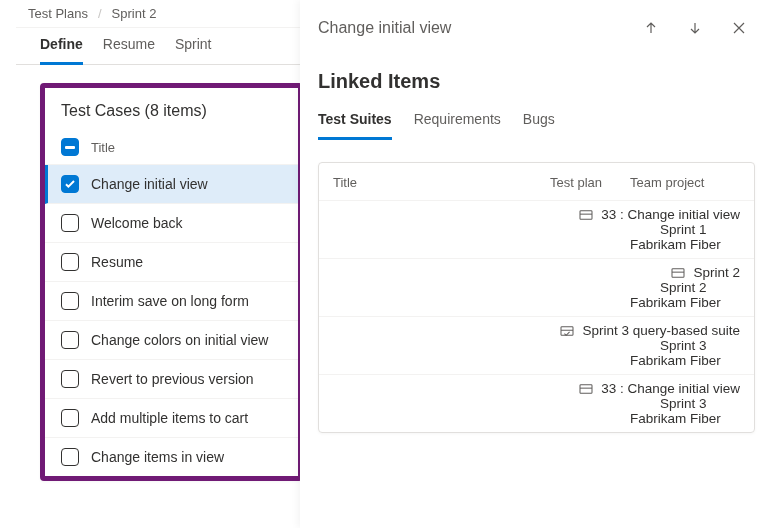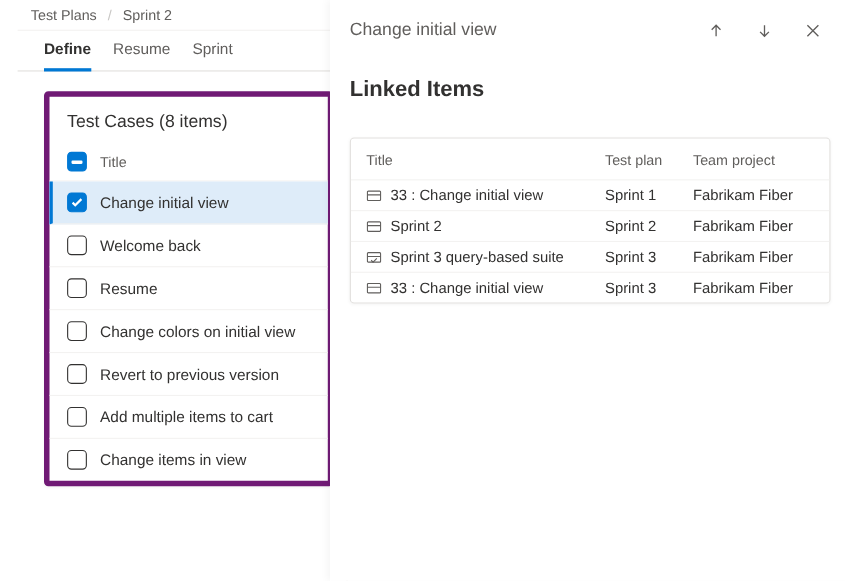"Test Suites" div.subtabs { html: none -> <div> <div>Test Suites</div> <div>Requirements</div> <div>Bugs</div> </div> }
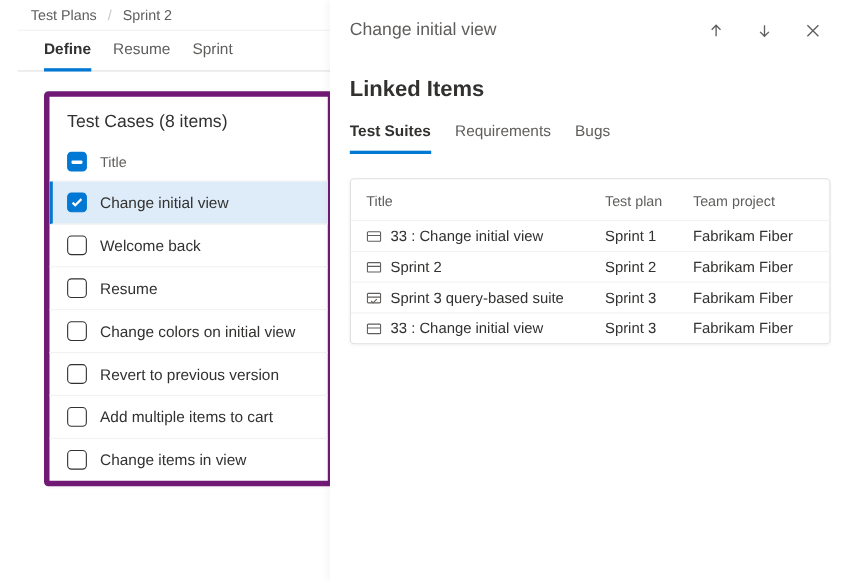"33 : Change initial view" .lrow { align-items: center -> flex-end; flex-direction: none -> column }
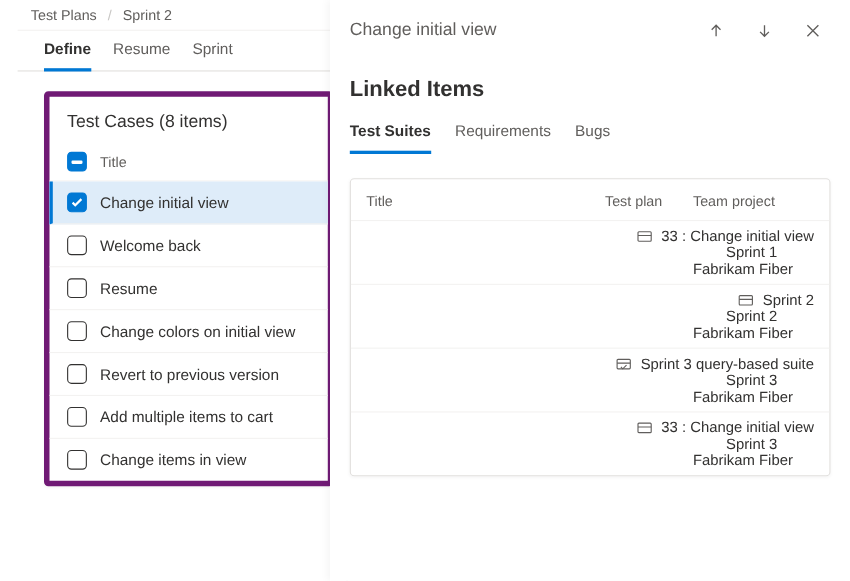"Interim save on long form" div.row { html: none -> <div> <span></span> <span>Interim save on long form</span> </div> }
